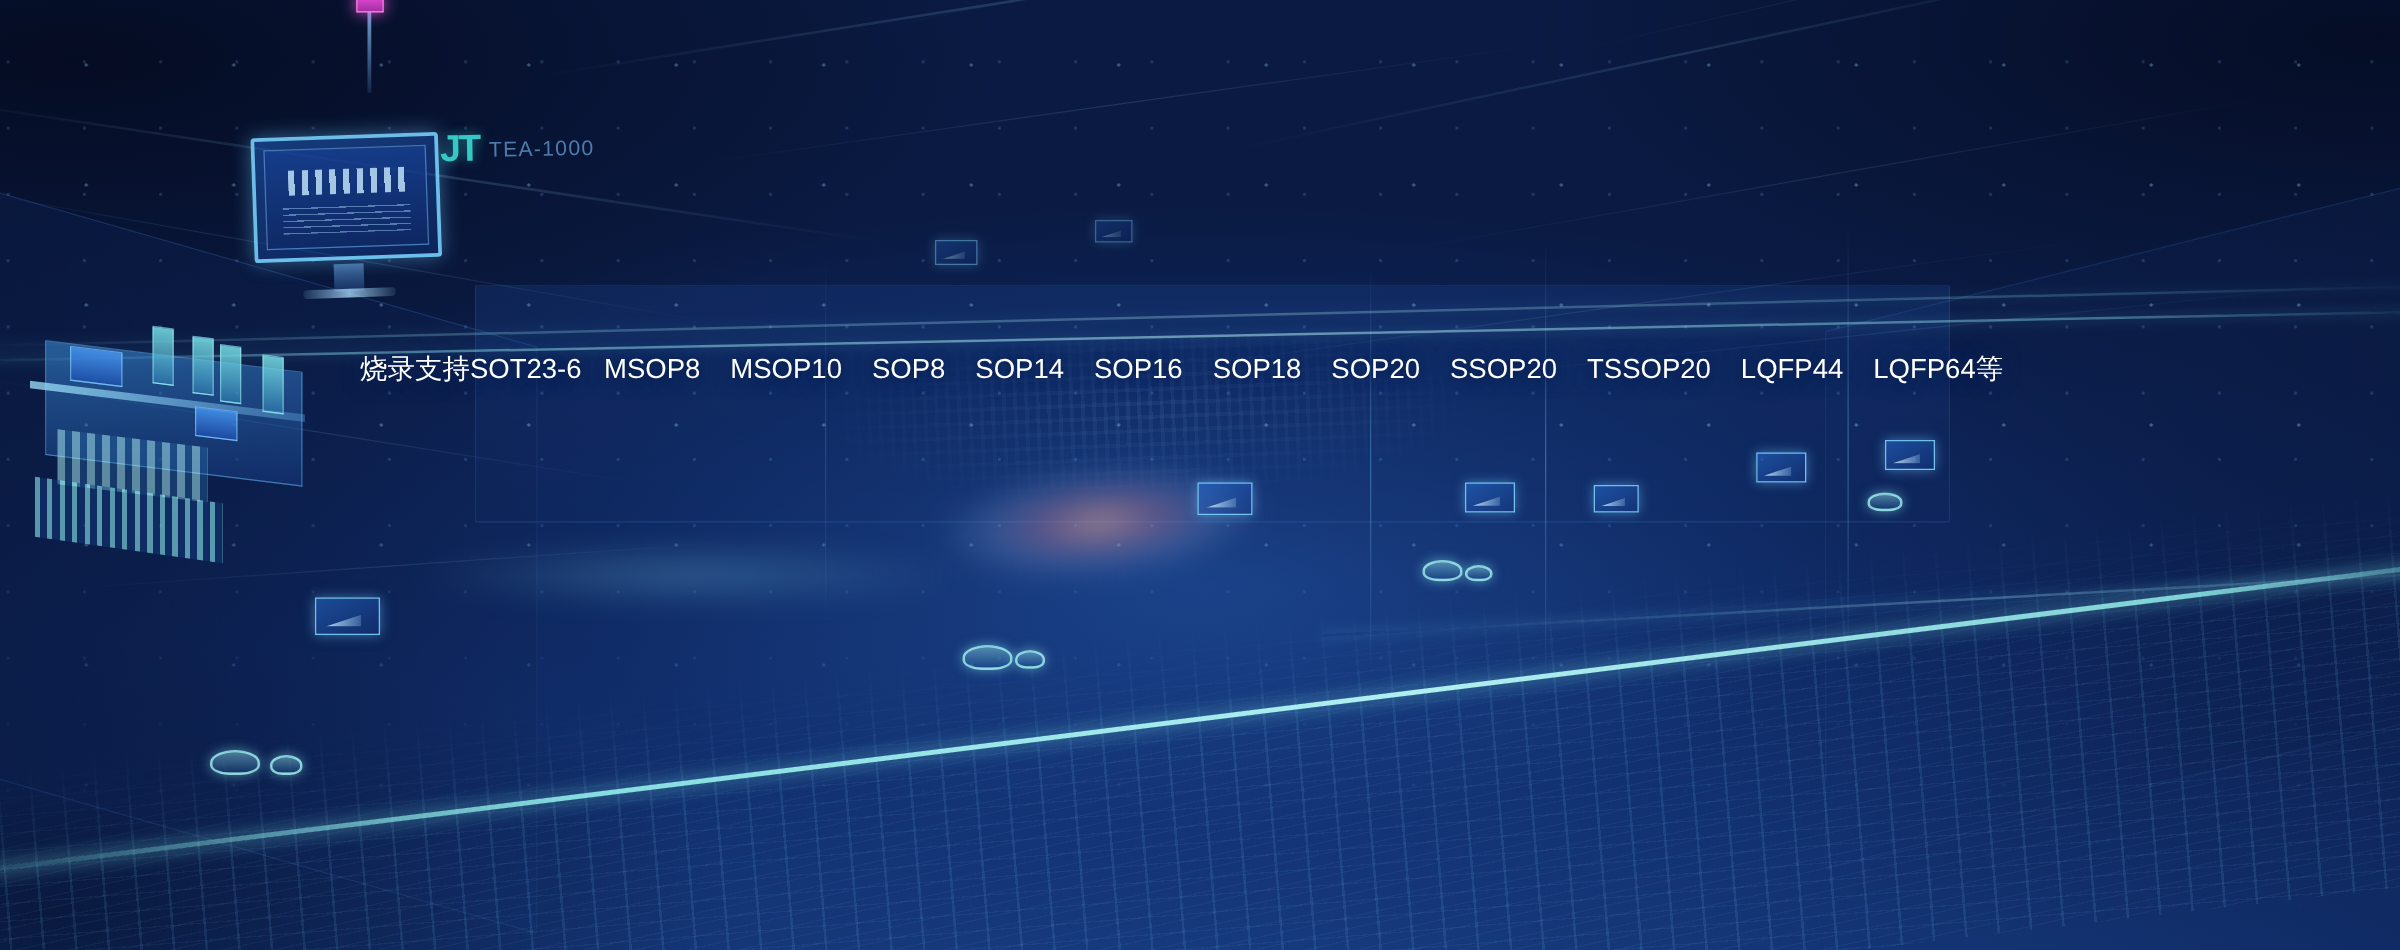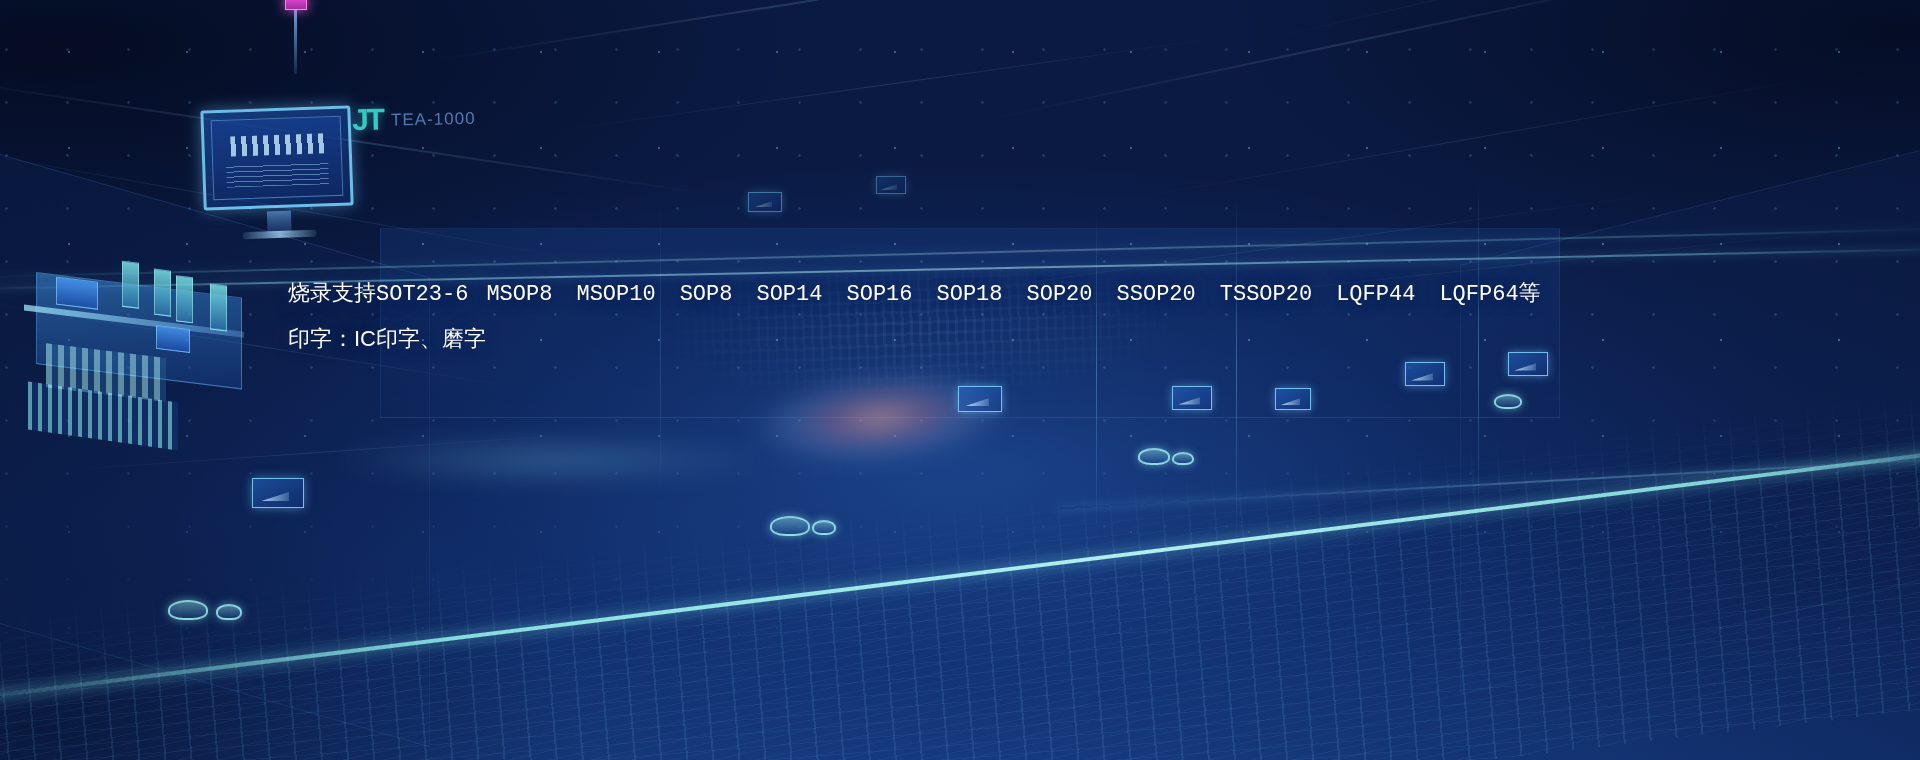"烧录支持SOT23-6" .pkg-row { font-family: Liberation Mono, monospace -> none }
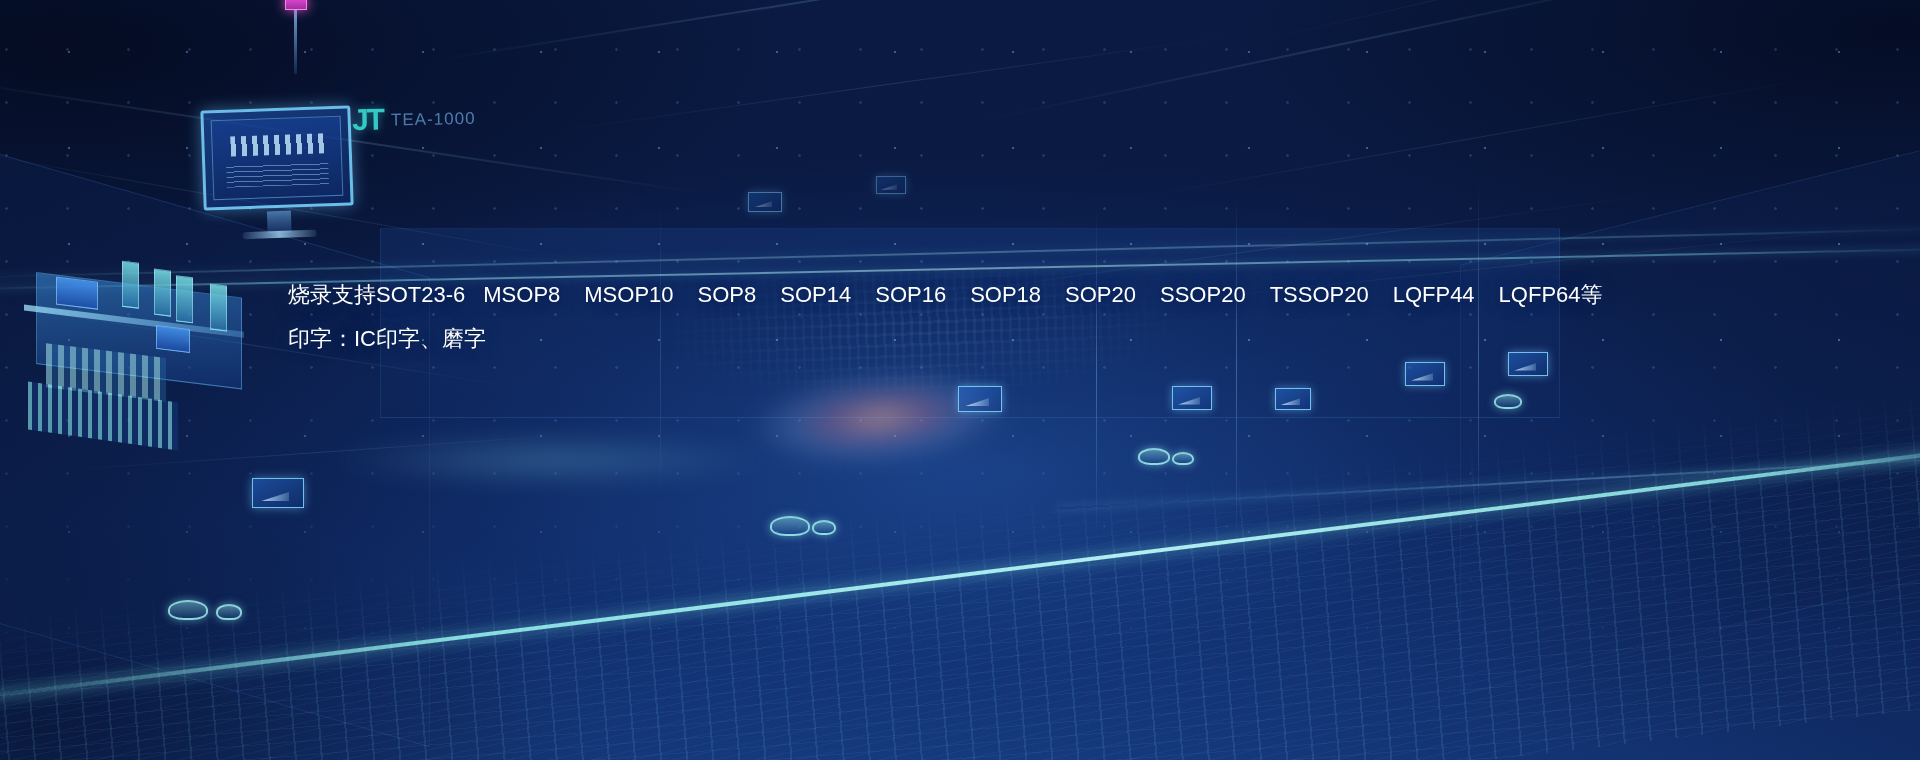"印字：IC印字、磨字" div.subline { html: <div>印字：IC印字、磨字</div> -> none }
